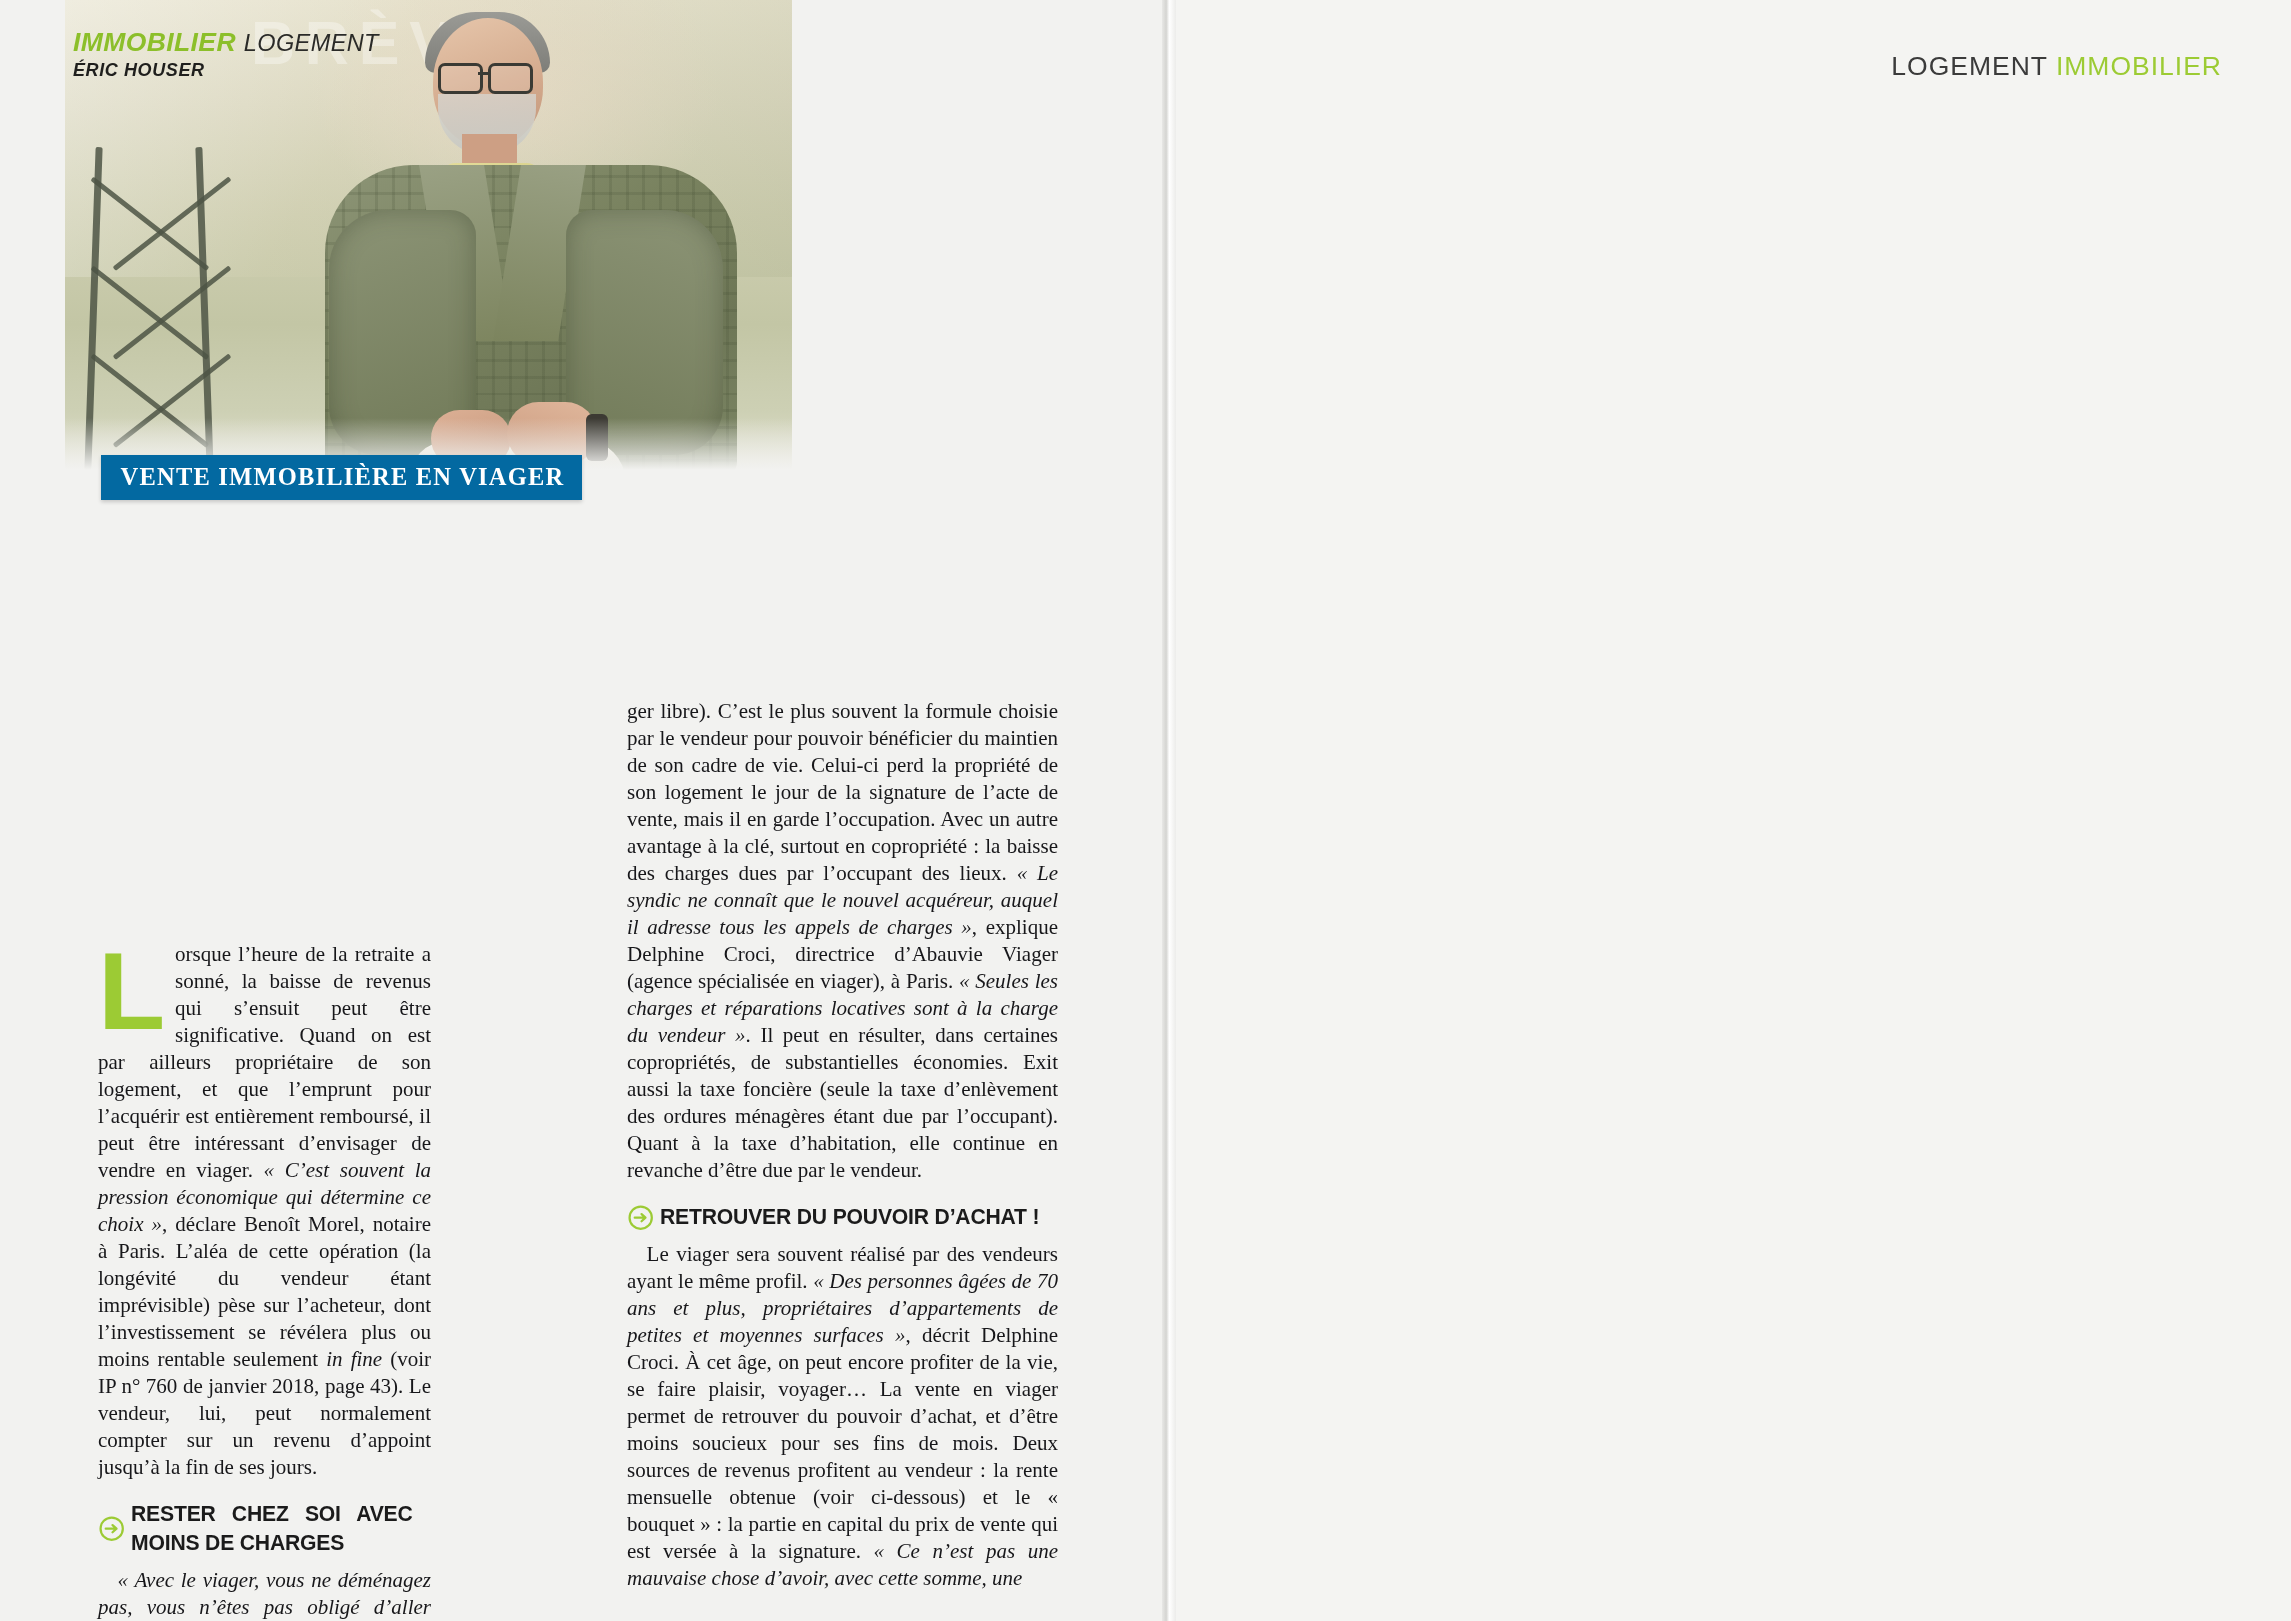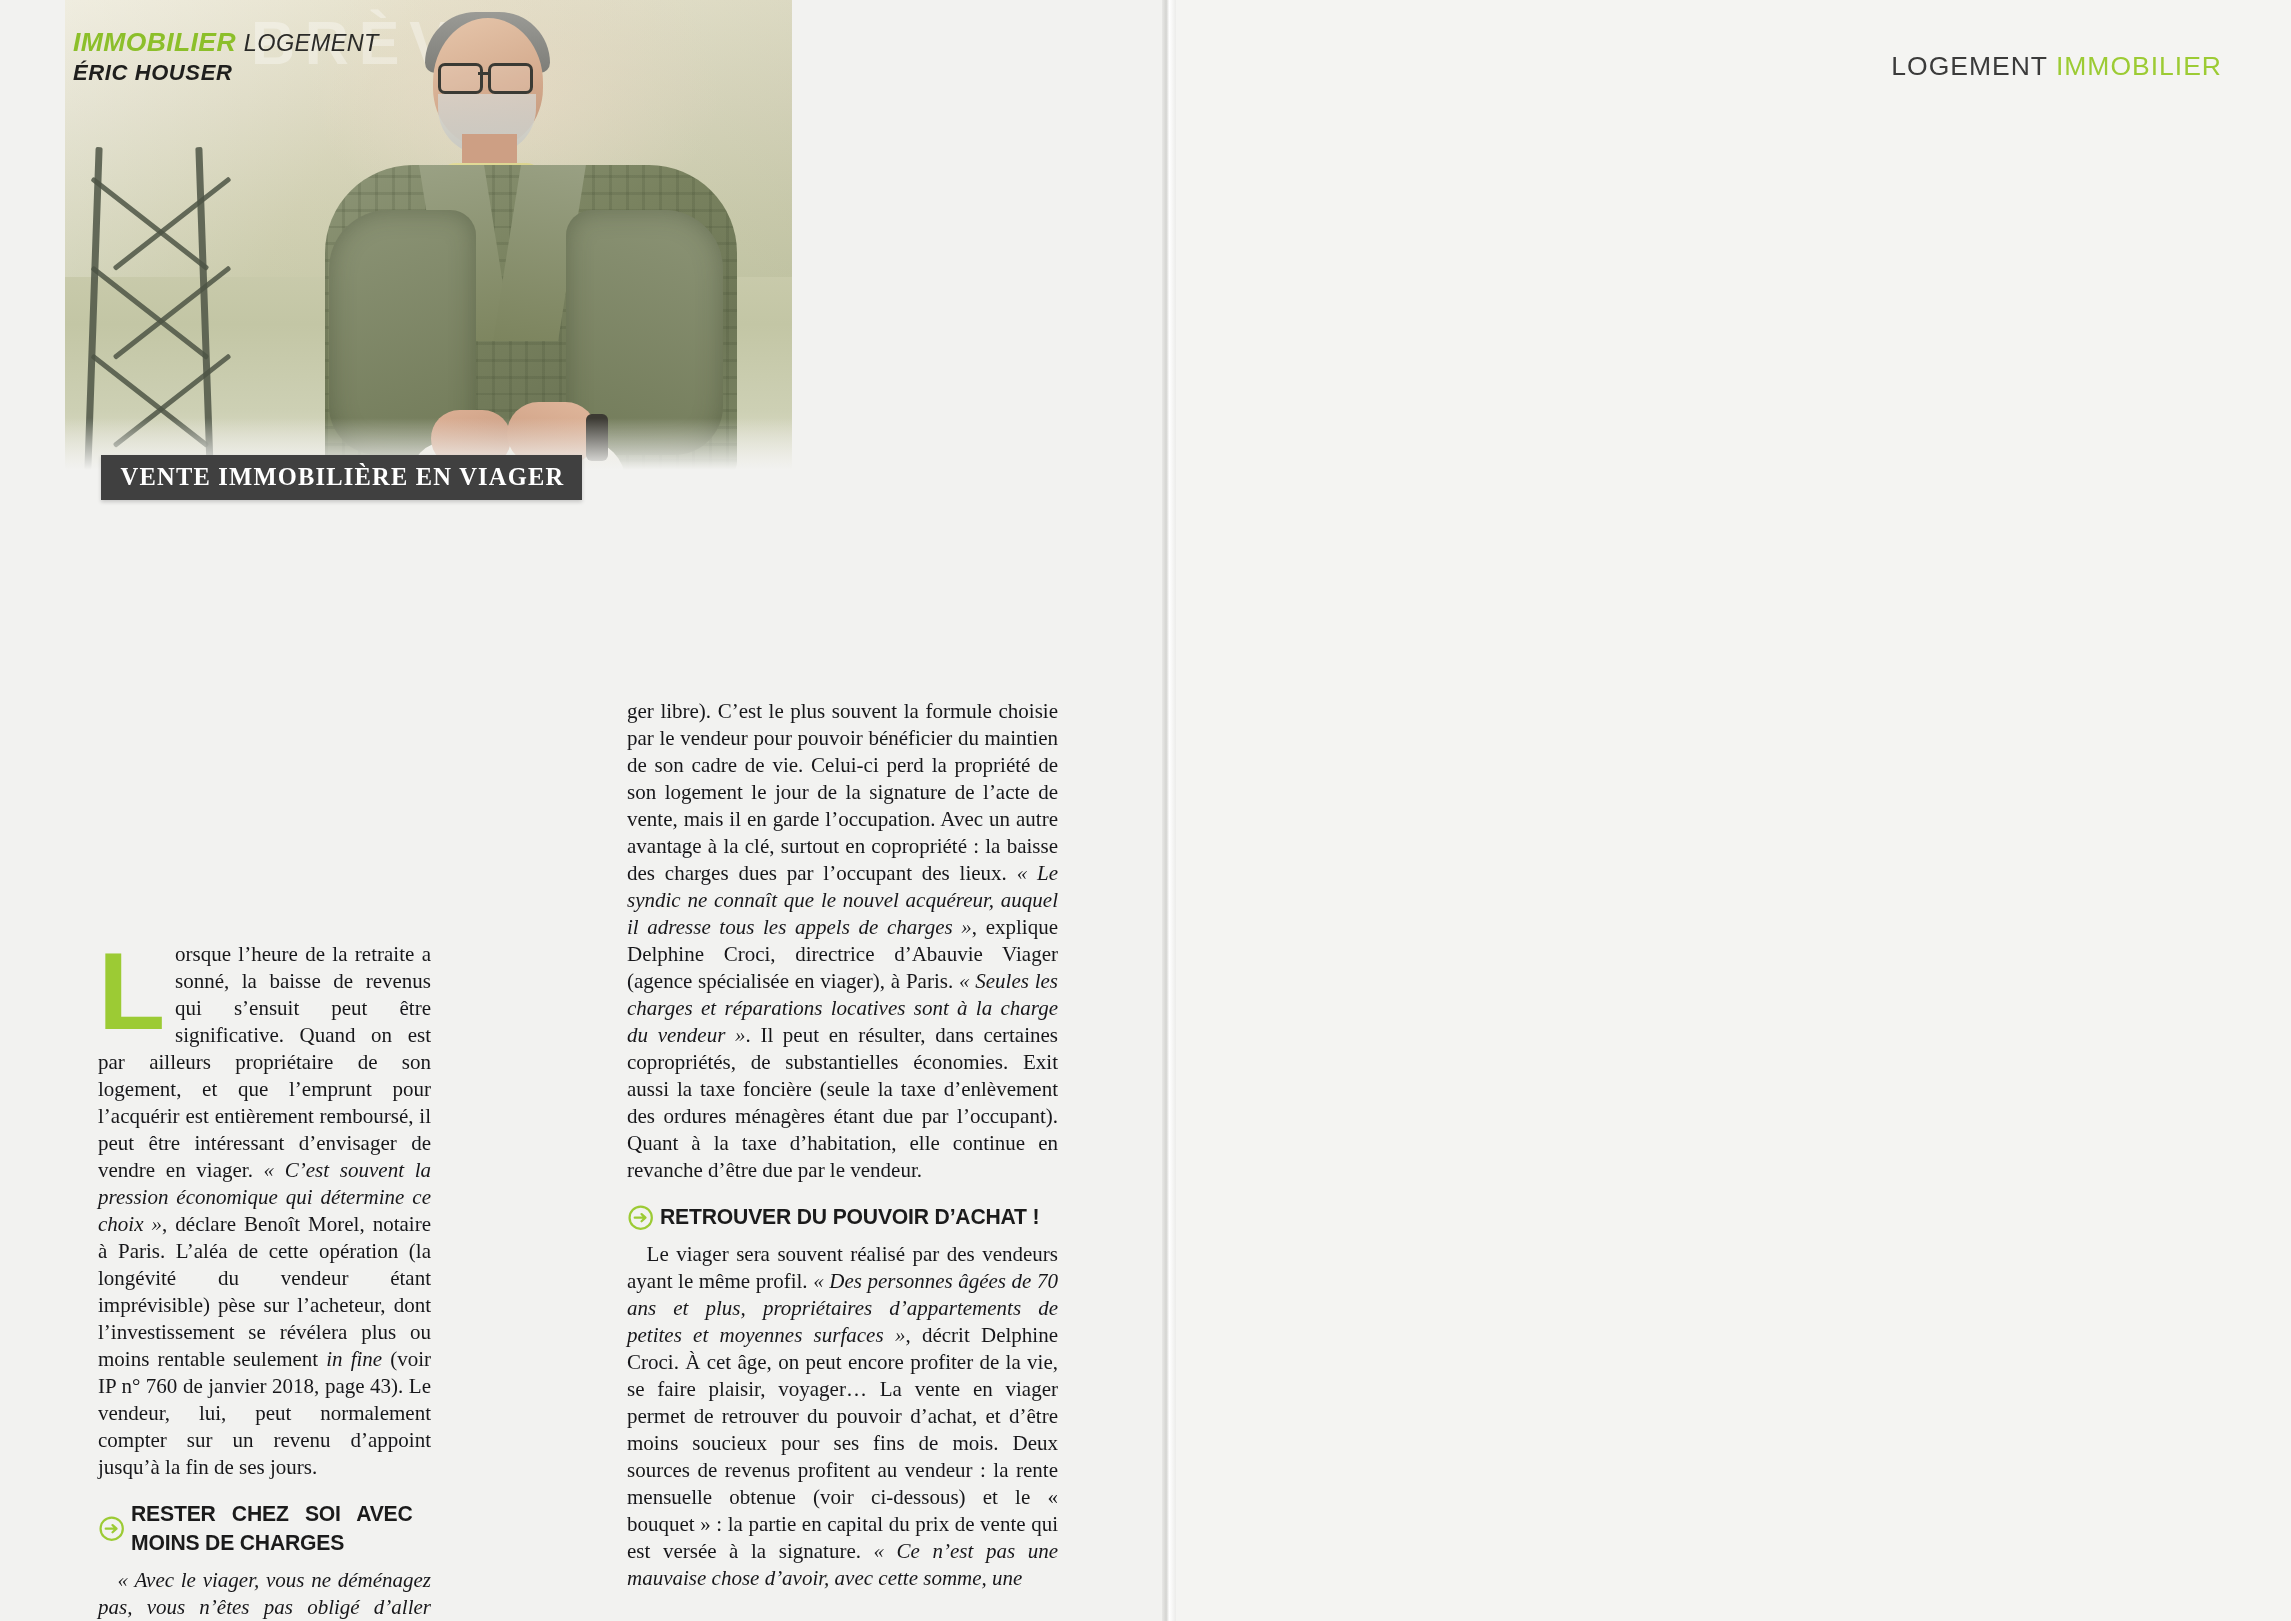"ÉRIC HOUSER" .kicker .byline { font-size: 22px -> 18px }
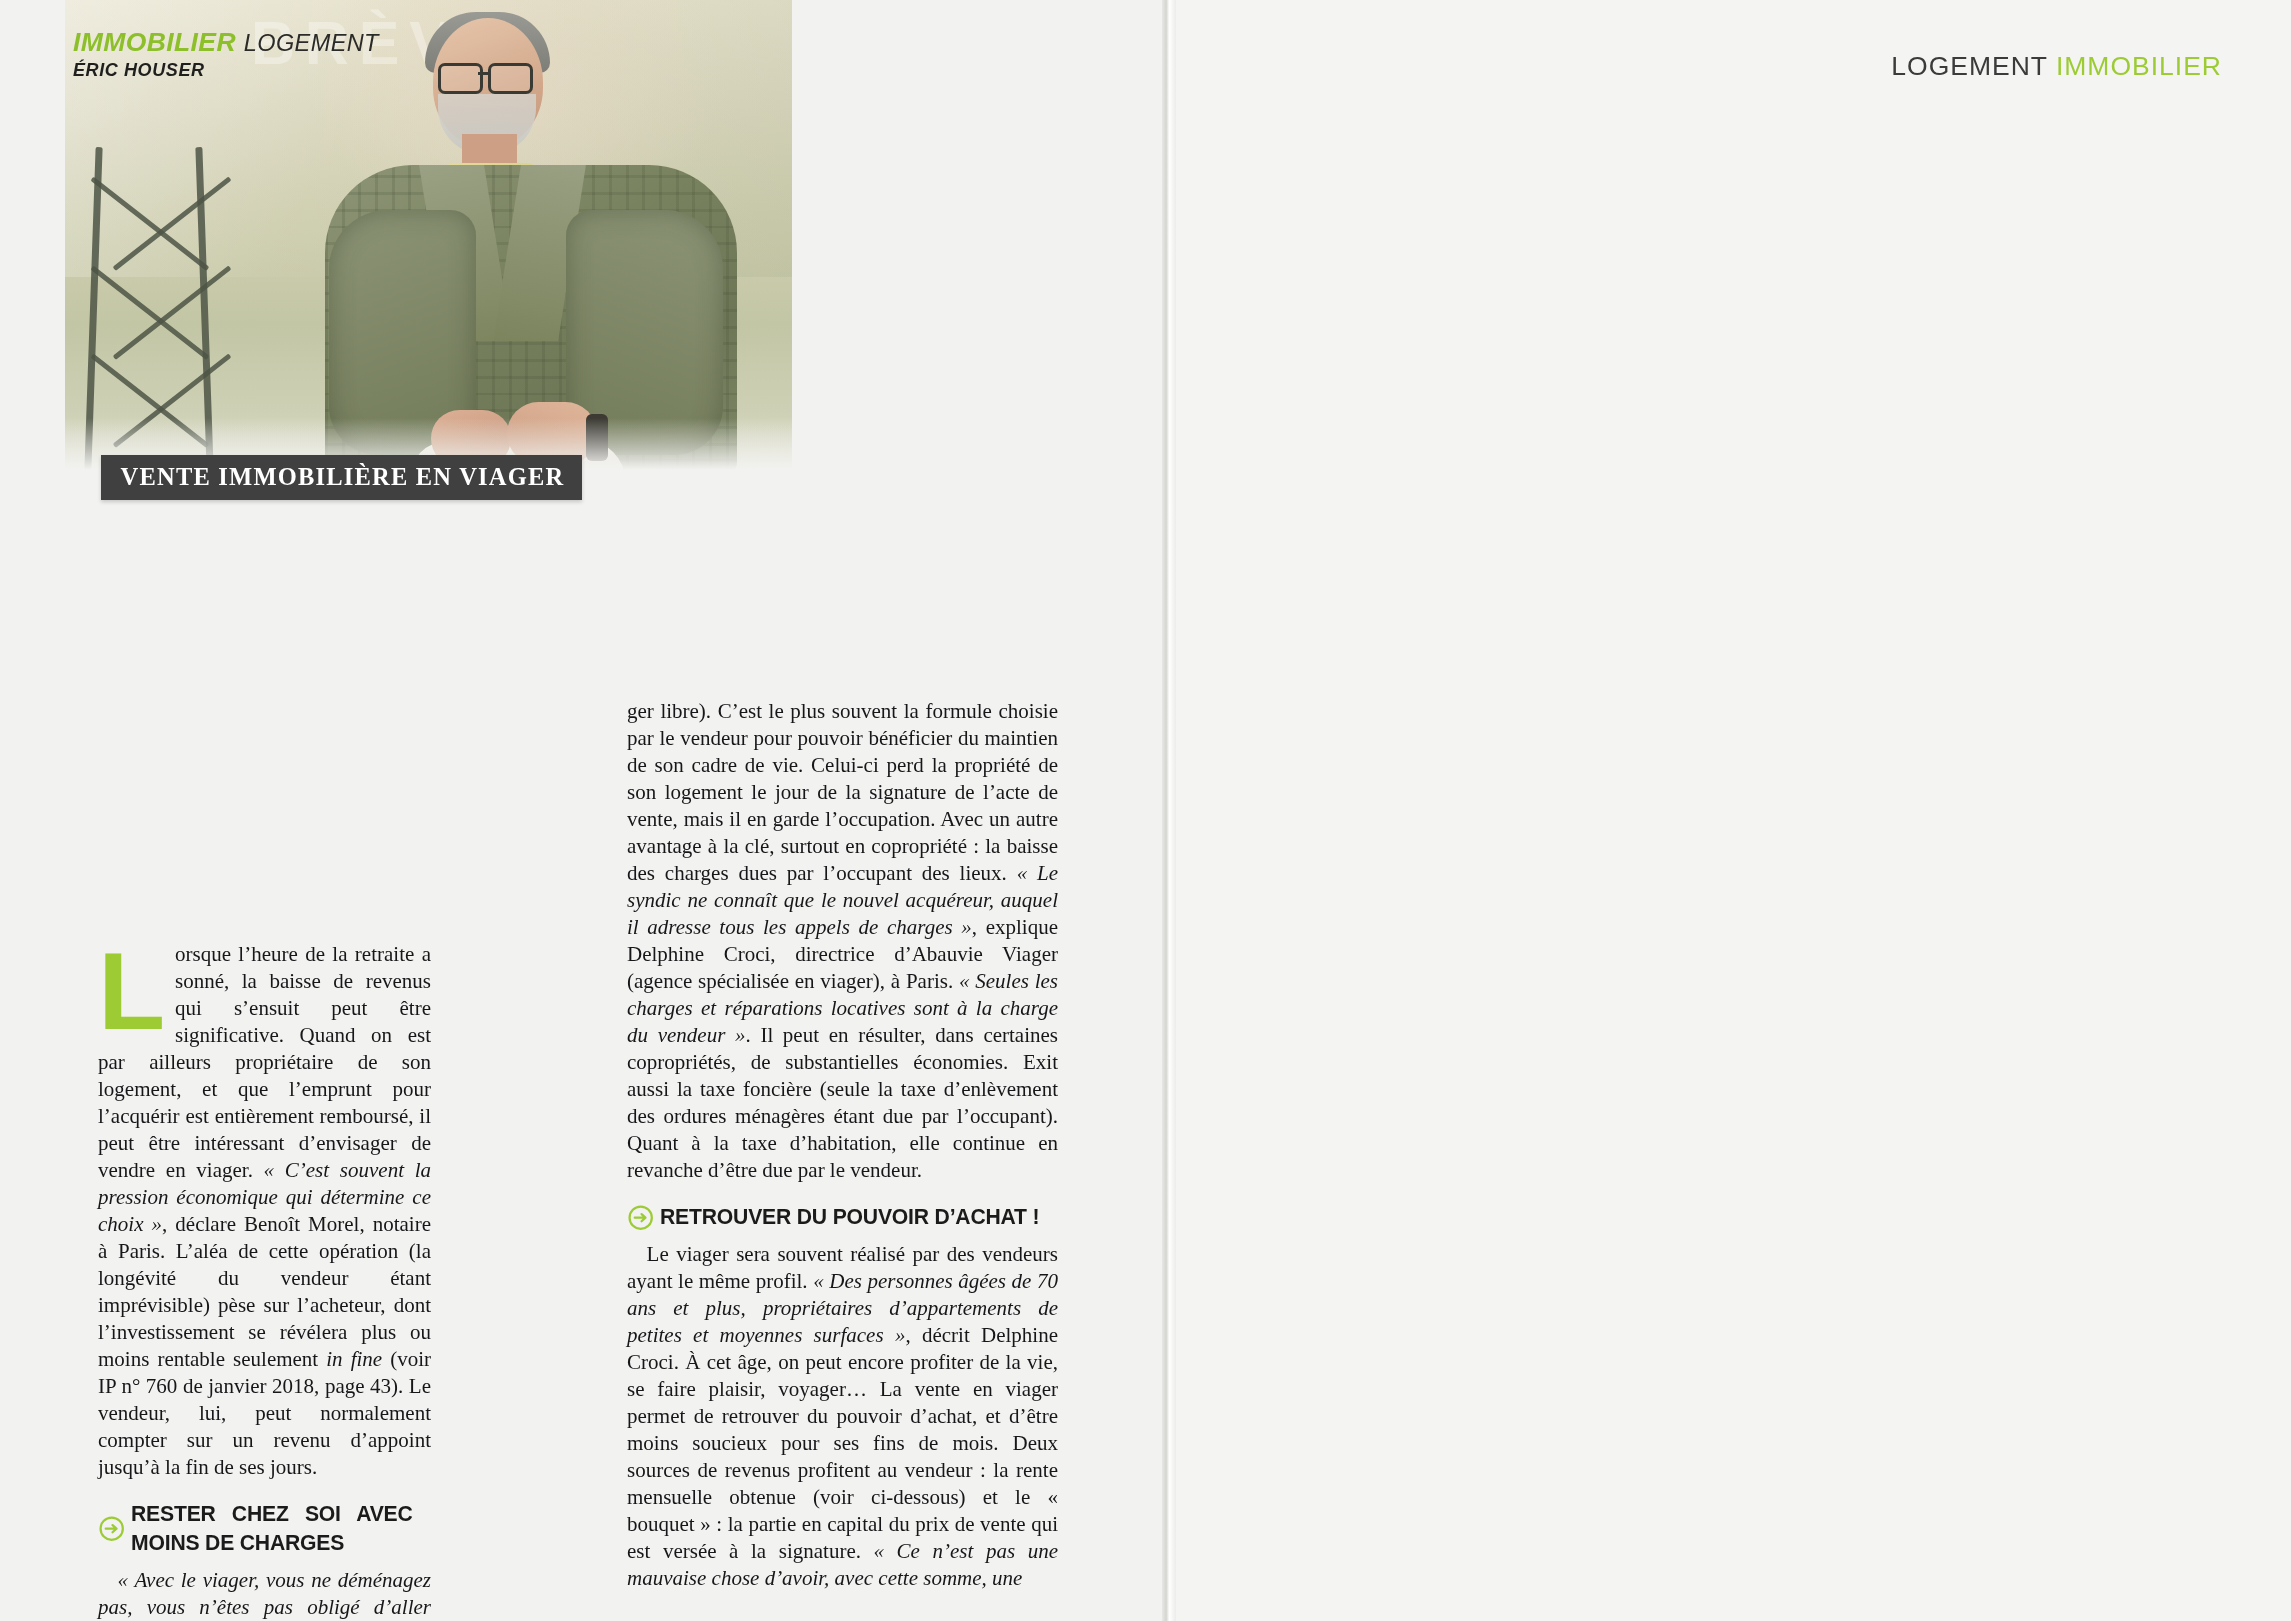"VENTE IMMOBILIÈRE EN VIAGER" .banner { background: #404040 -> #0369a1 }
